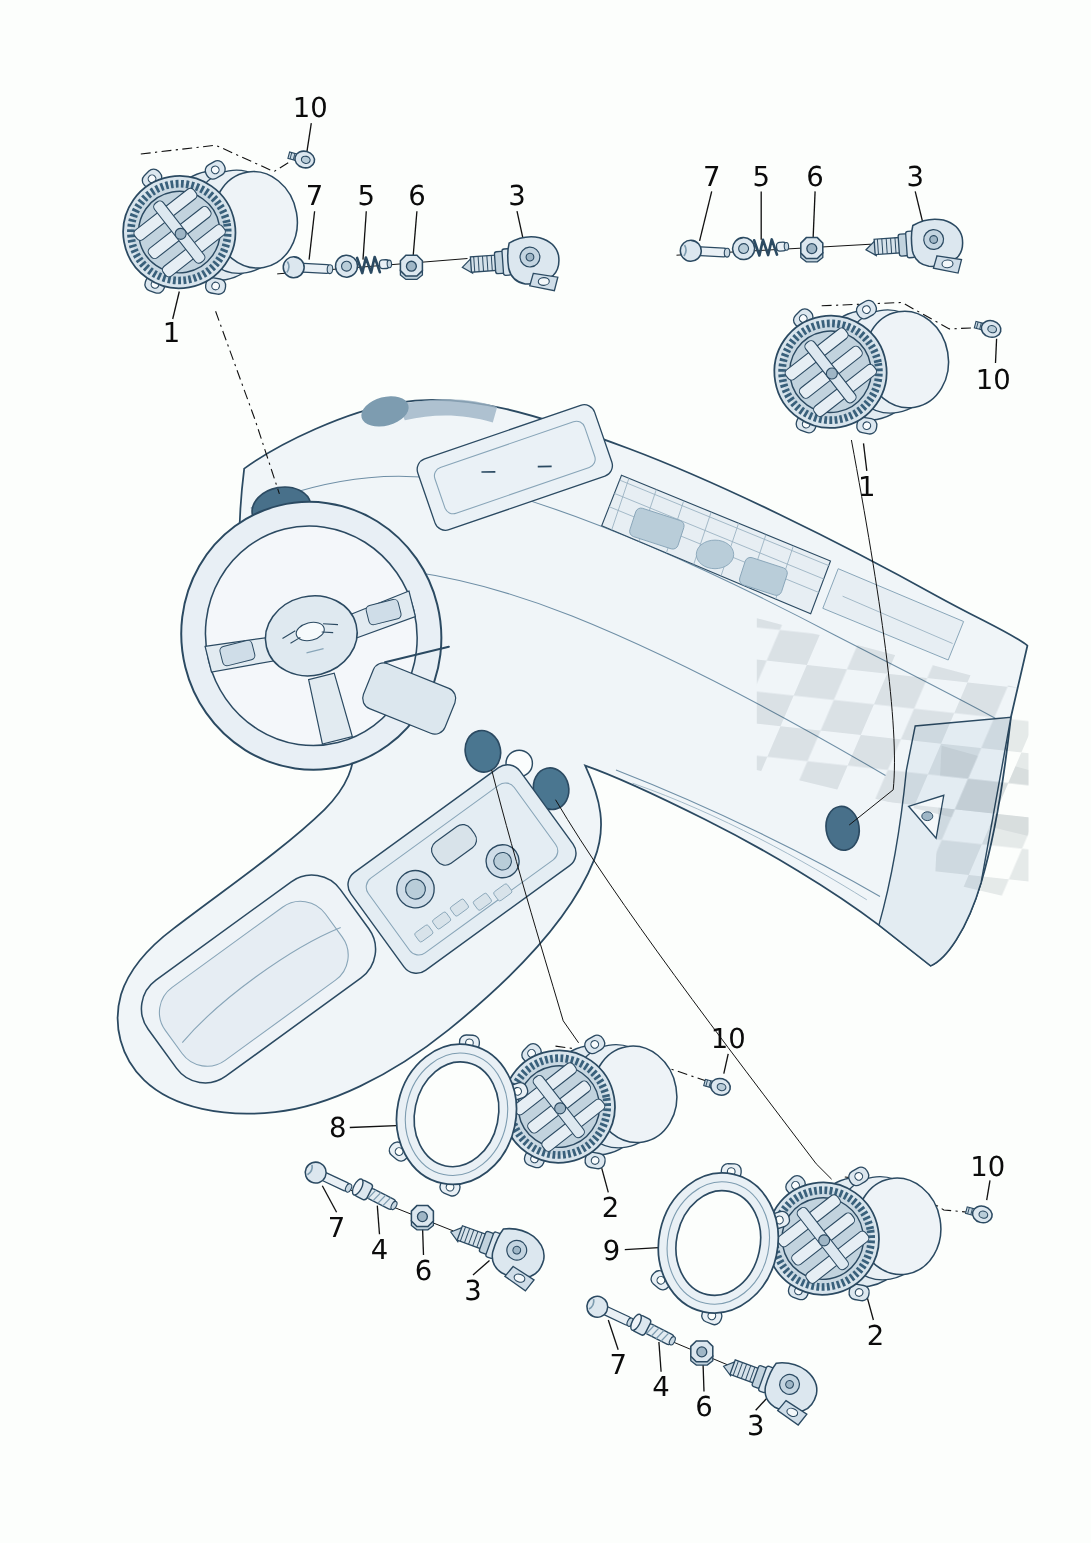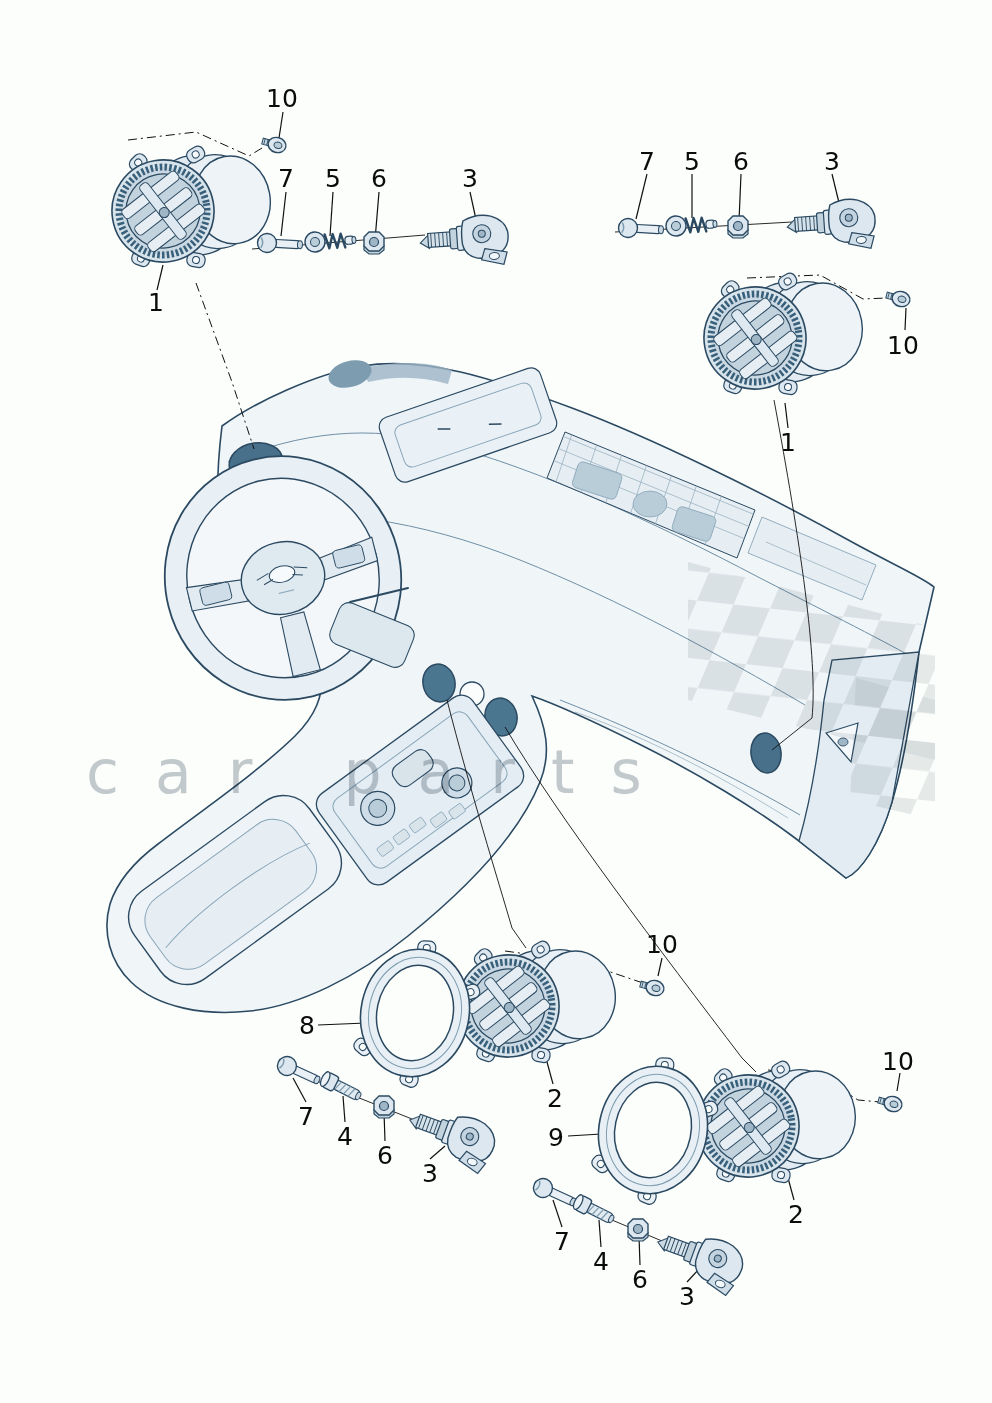"car parts" div.wm-tag { html: <div>car parts</div> -> none }
